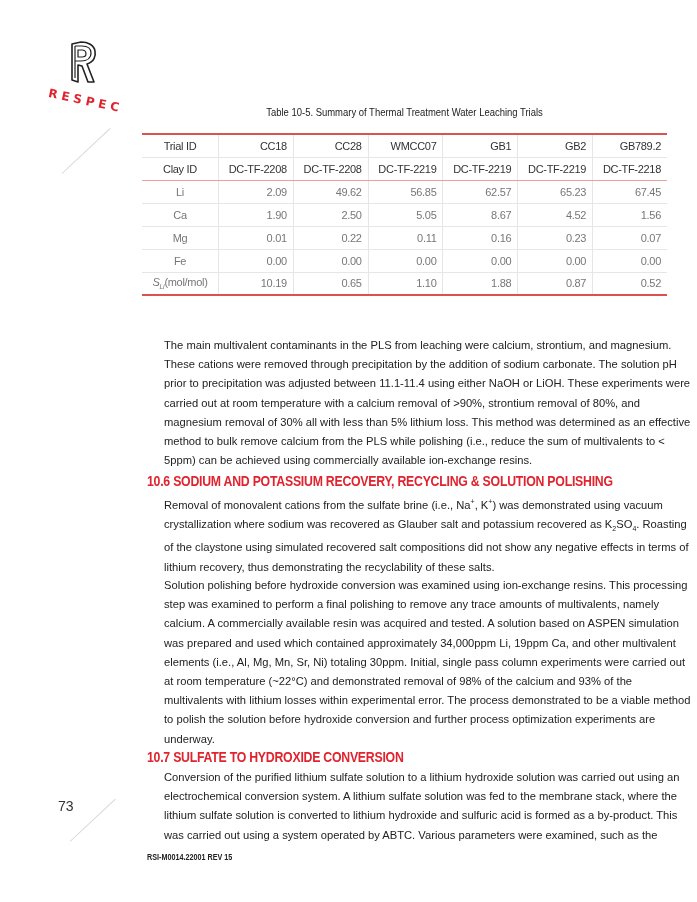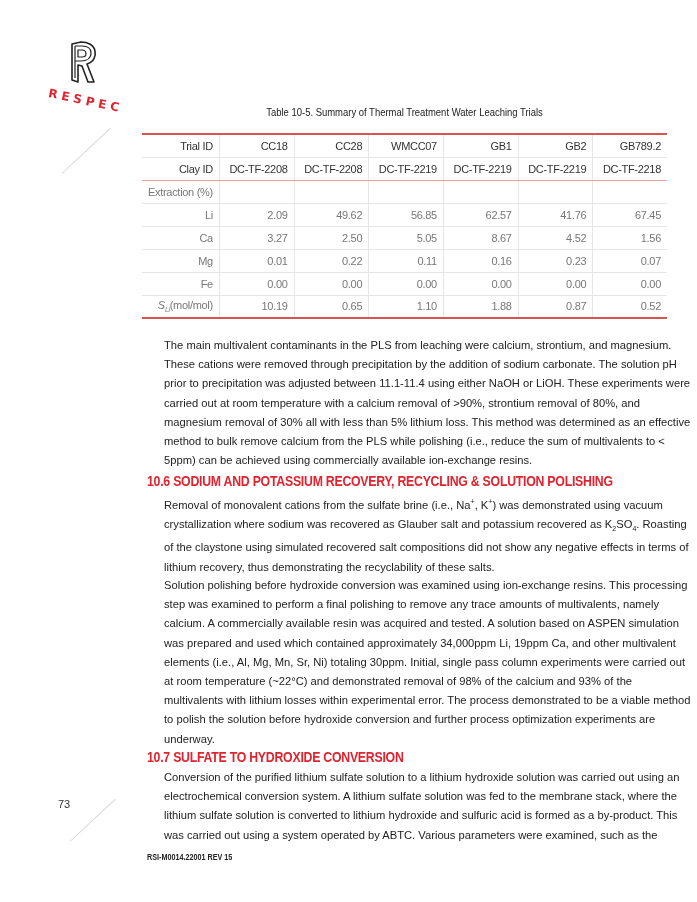"Trial ID" table.data td:first-child { text-align: right -> center }
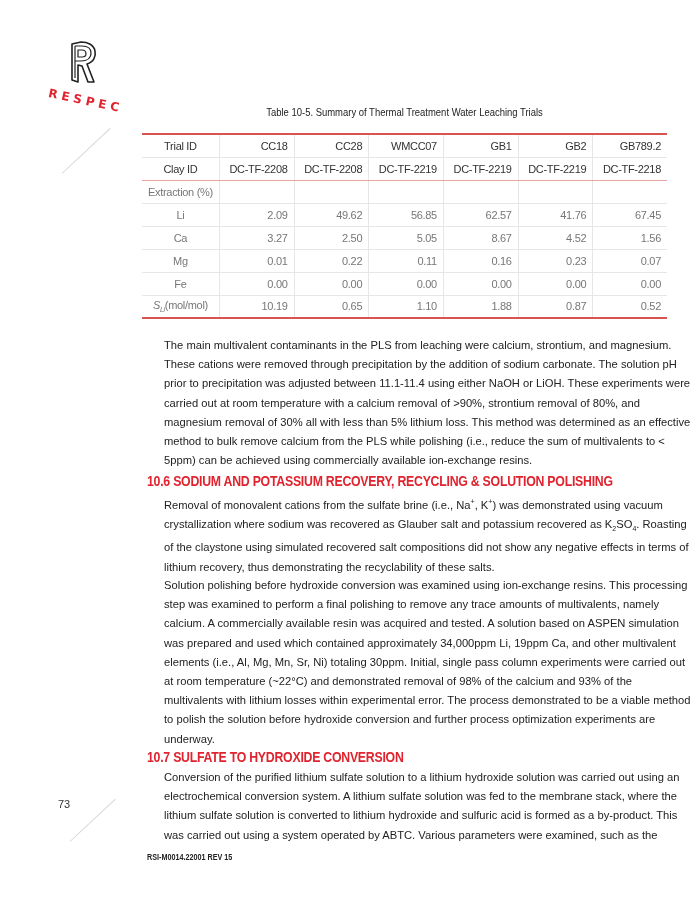"Extraction (%)" tr { html: <tr> <td>Extraction (%)</td> <td></td> <td></td> <td></td> <td></td> <td></td> <td></td> </tr> -> none }
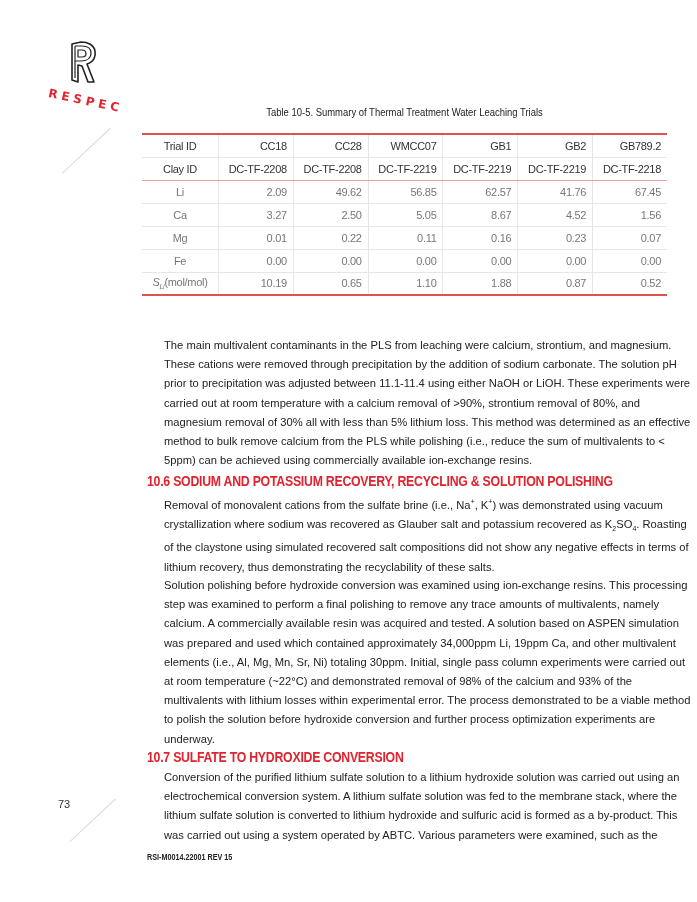"41.76" td.light { text: 41.76 -> 65.23 }
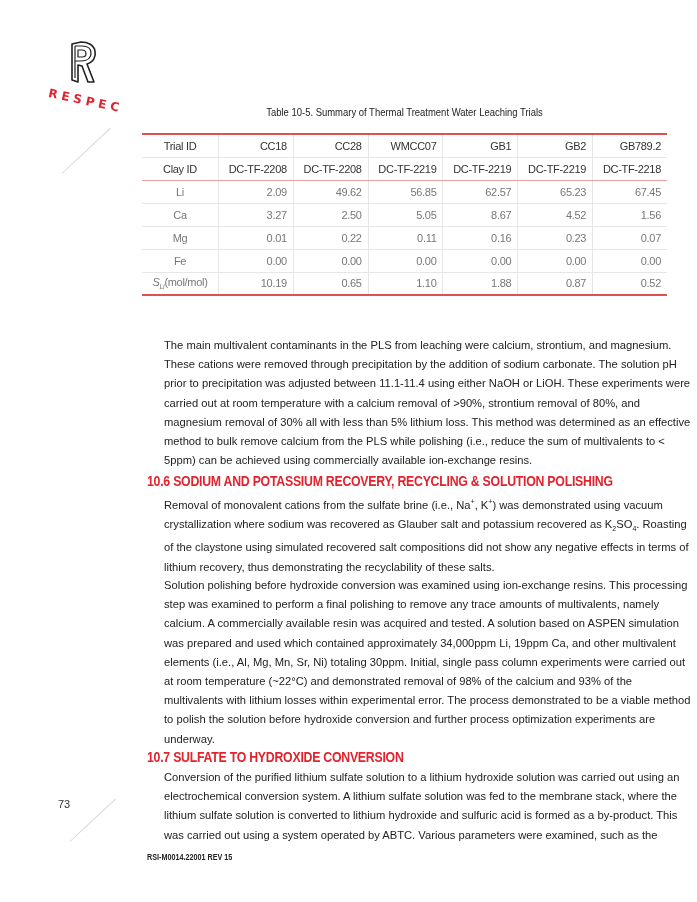"3.27" td.light { text: 3.27 -> 1.90 }
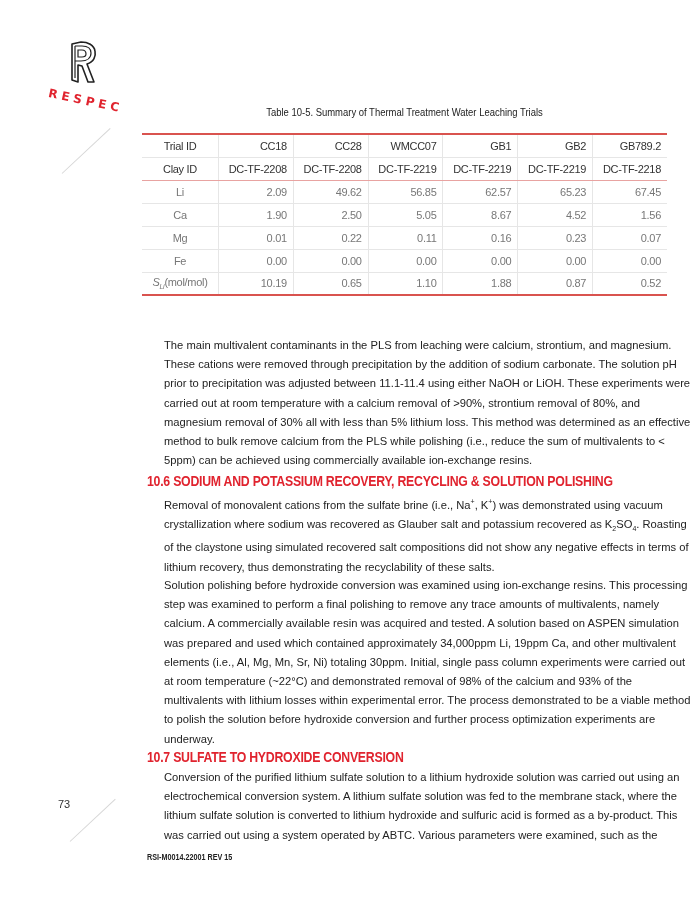"73" .page-number { font-size: 11px -> 14px }
